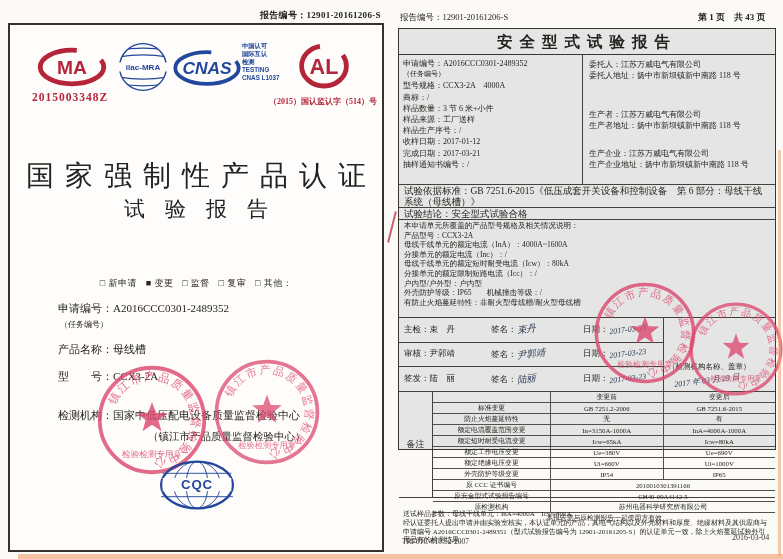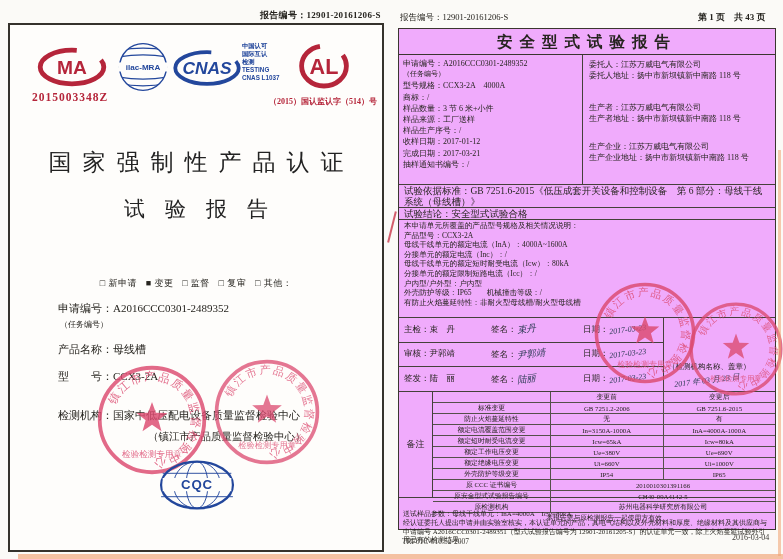"安全型式试验报告" .page-right { background: #f0abfc -> #e5e5e5; height: 502px -> 422px }
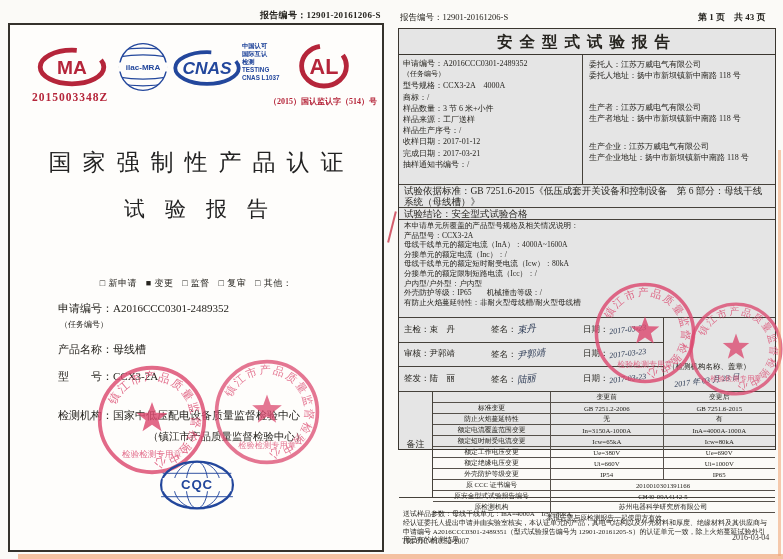"生产者：江苏万威电气有限公司" .info-r .grp2 { margin-top: 21px -> 28px }
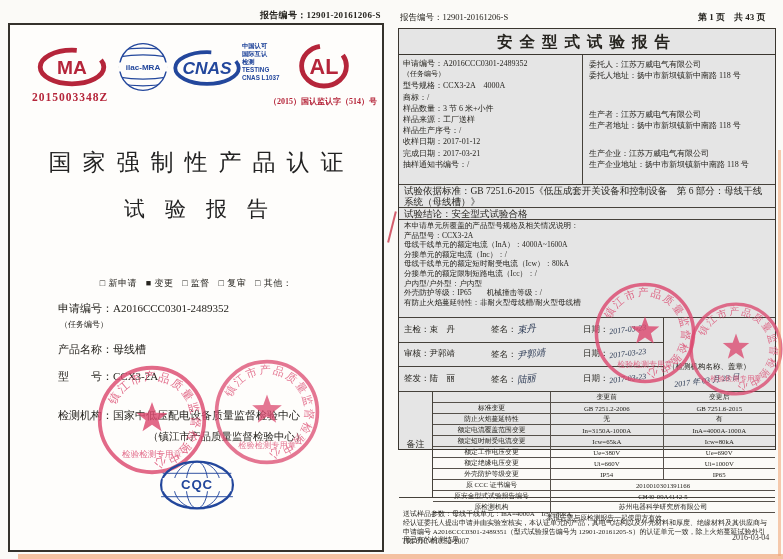"国家强制性产品认证" .l-title1 { font-size: 23px -> 28px; top: 122px -> 132px }
